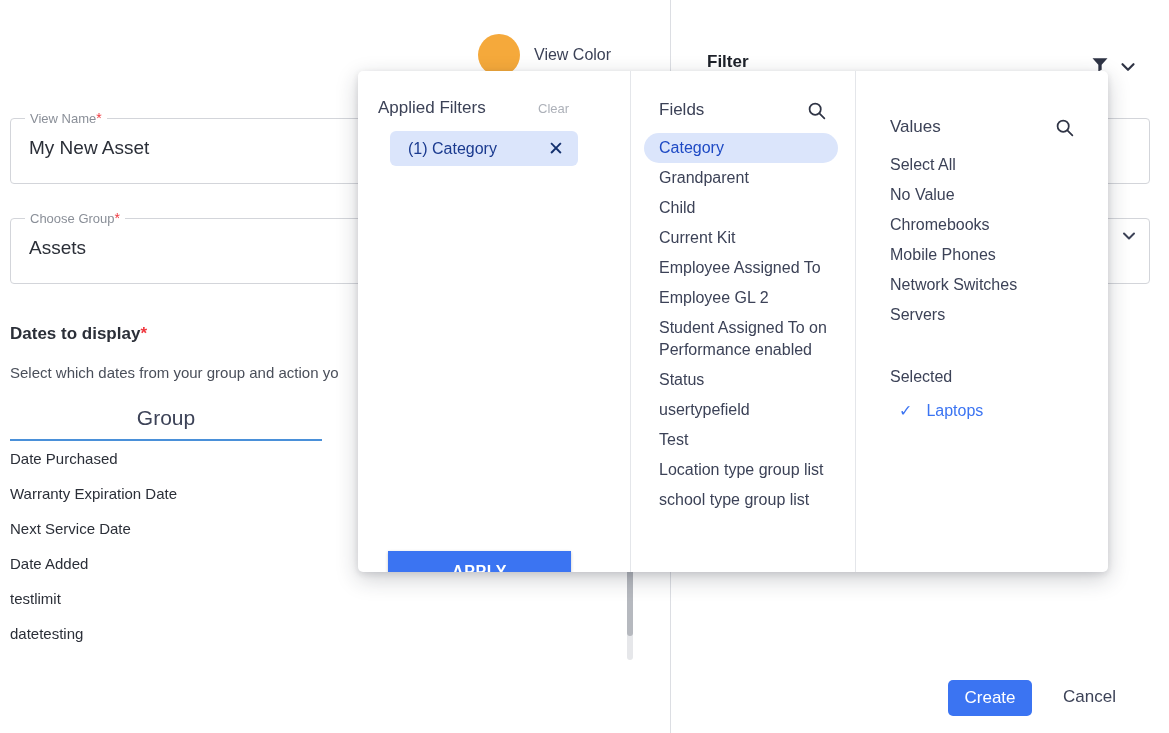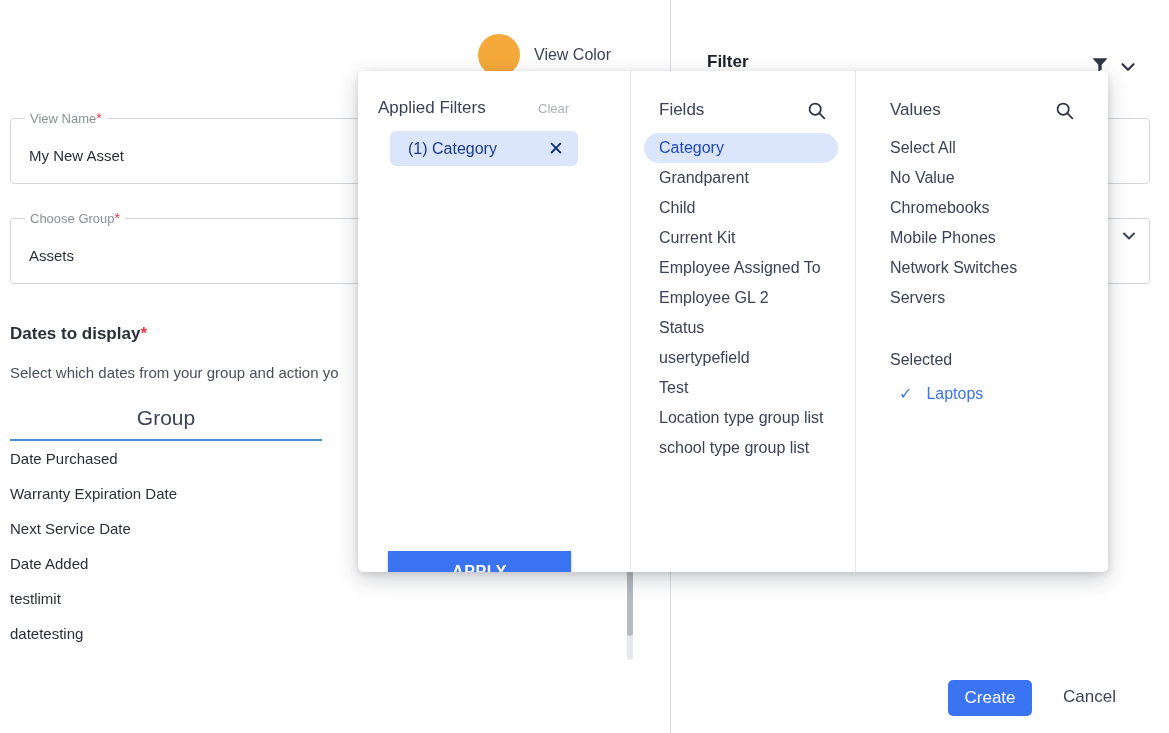"Values" .pane-values { top: 0 -> 17px }
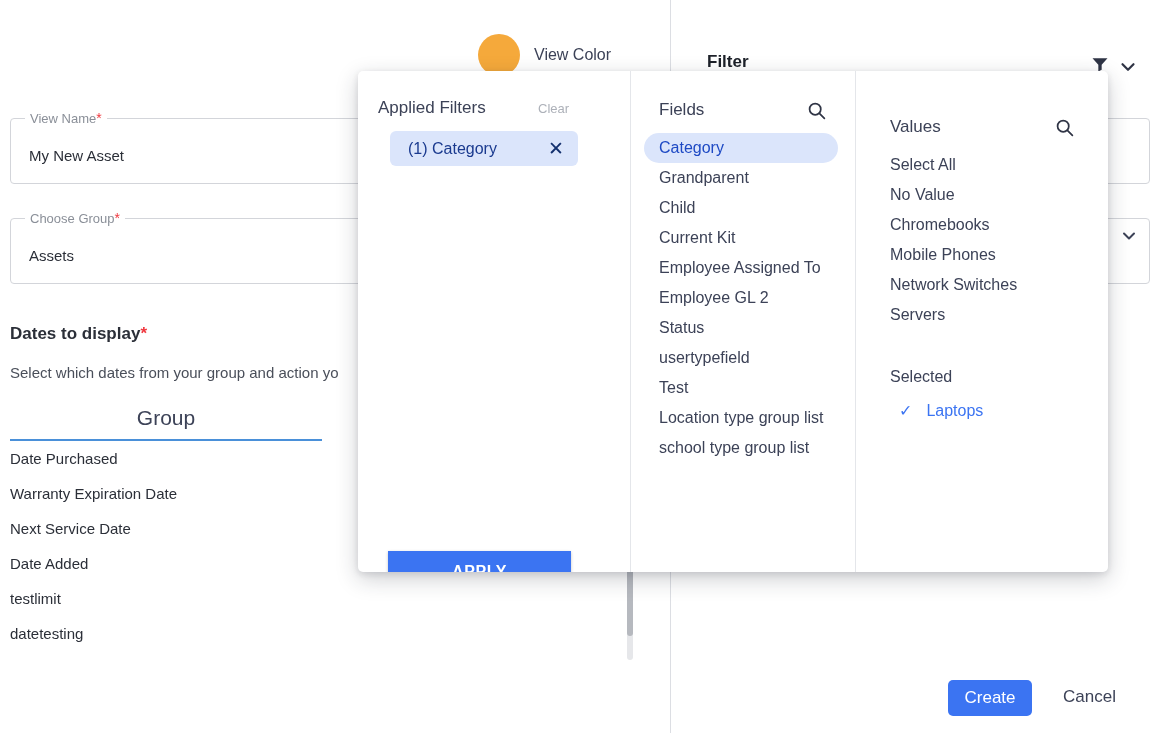"My New Asset" .field .value { font-size: 15px -> 19px; top: 28px -> 18px }
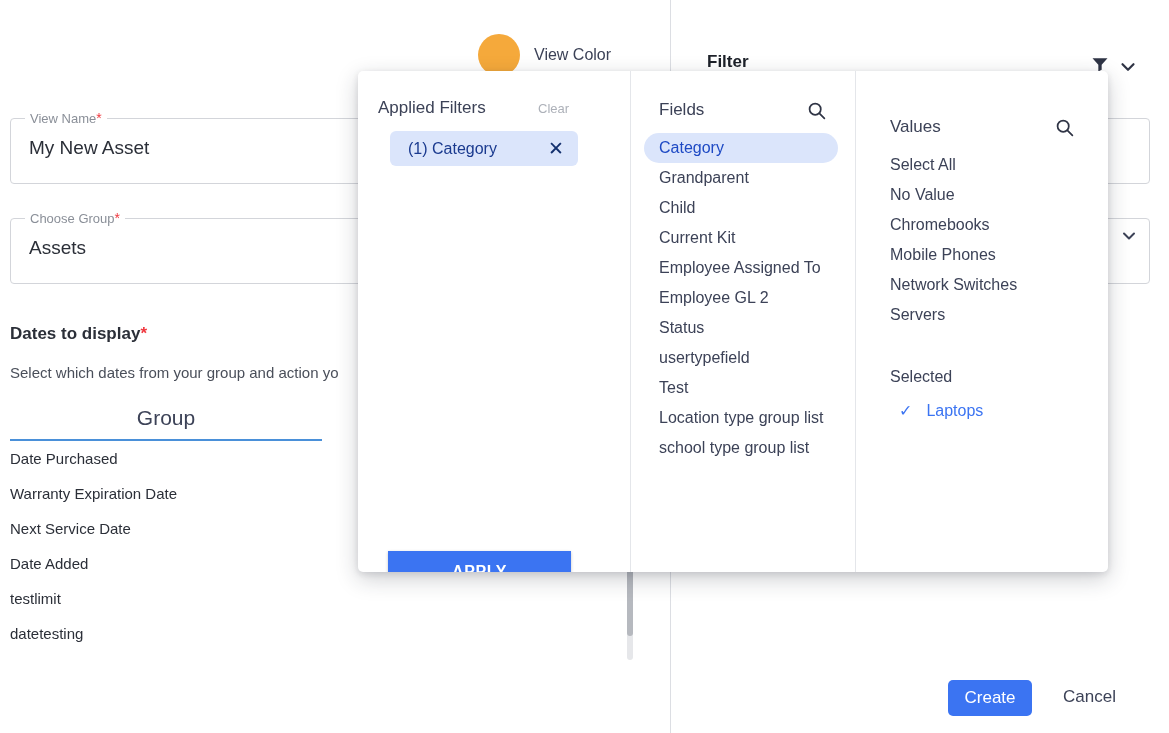"Student Assigned To on Performance" div.field-item { html: none -> <div>Student Assigned To on Performance enabled</div> }
